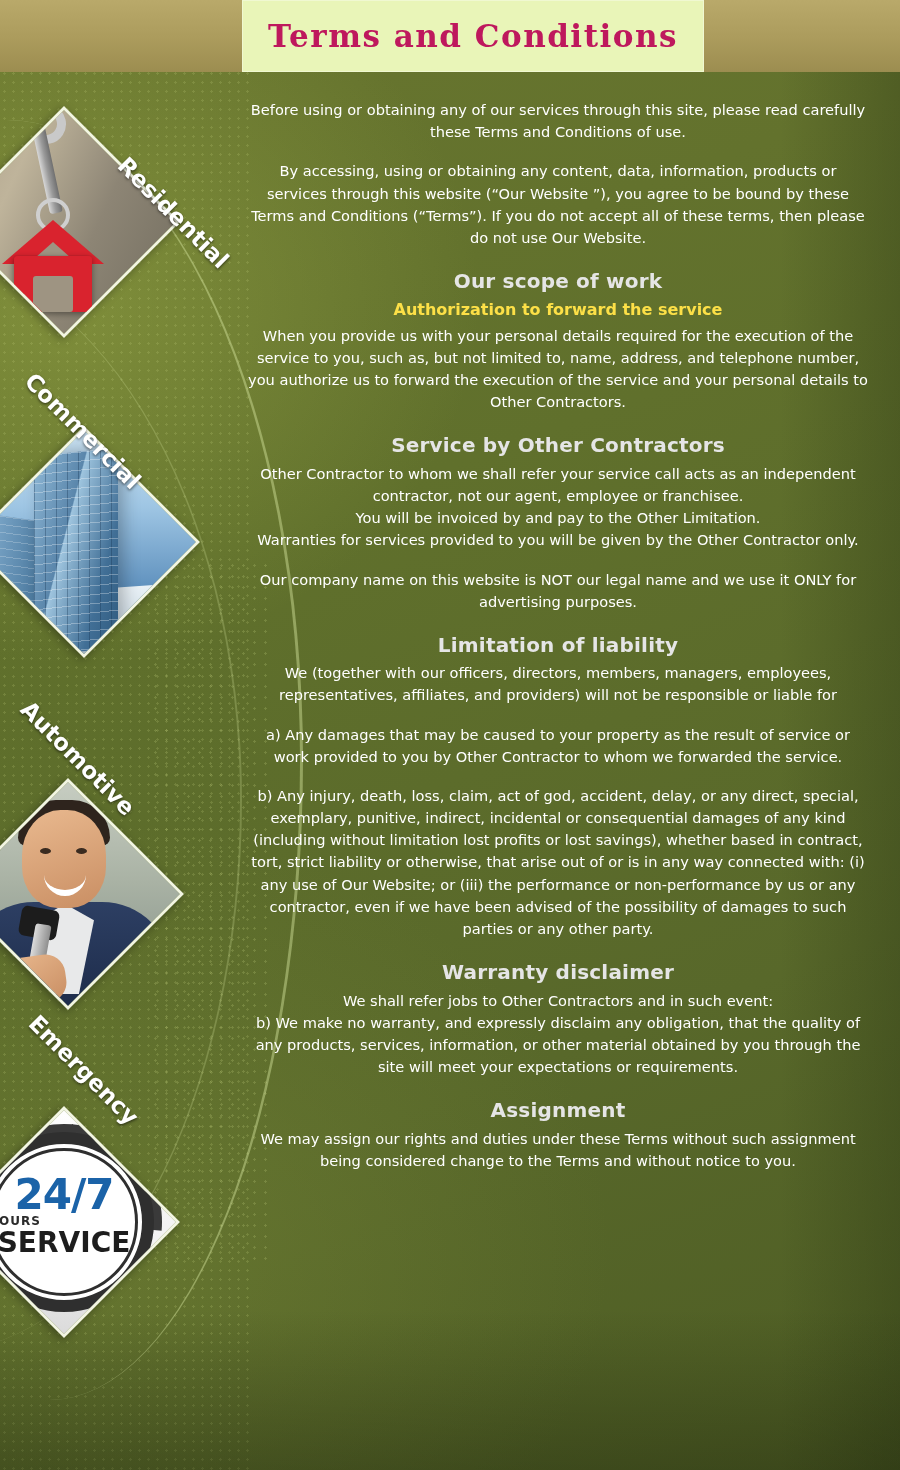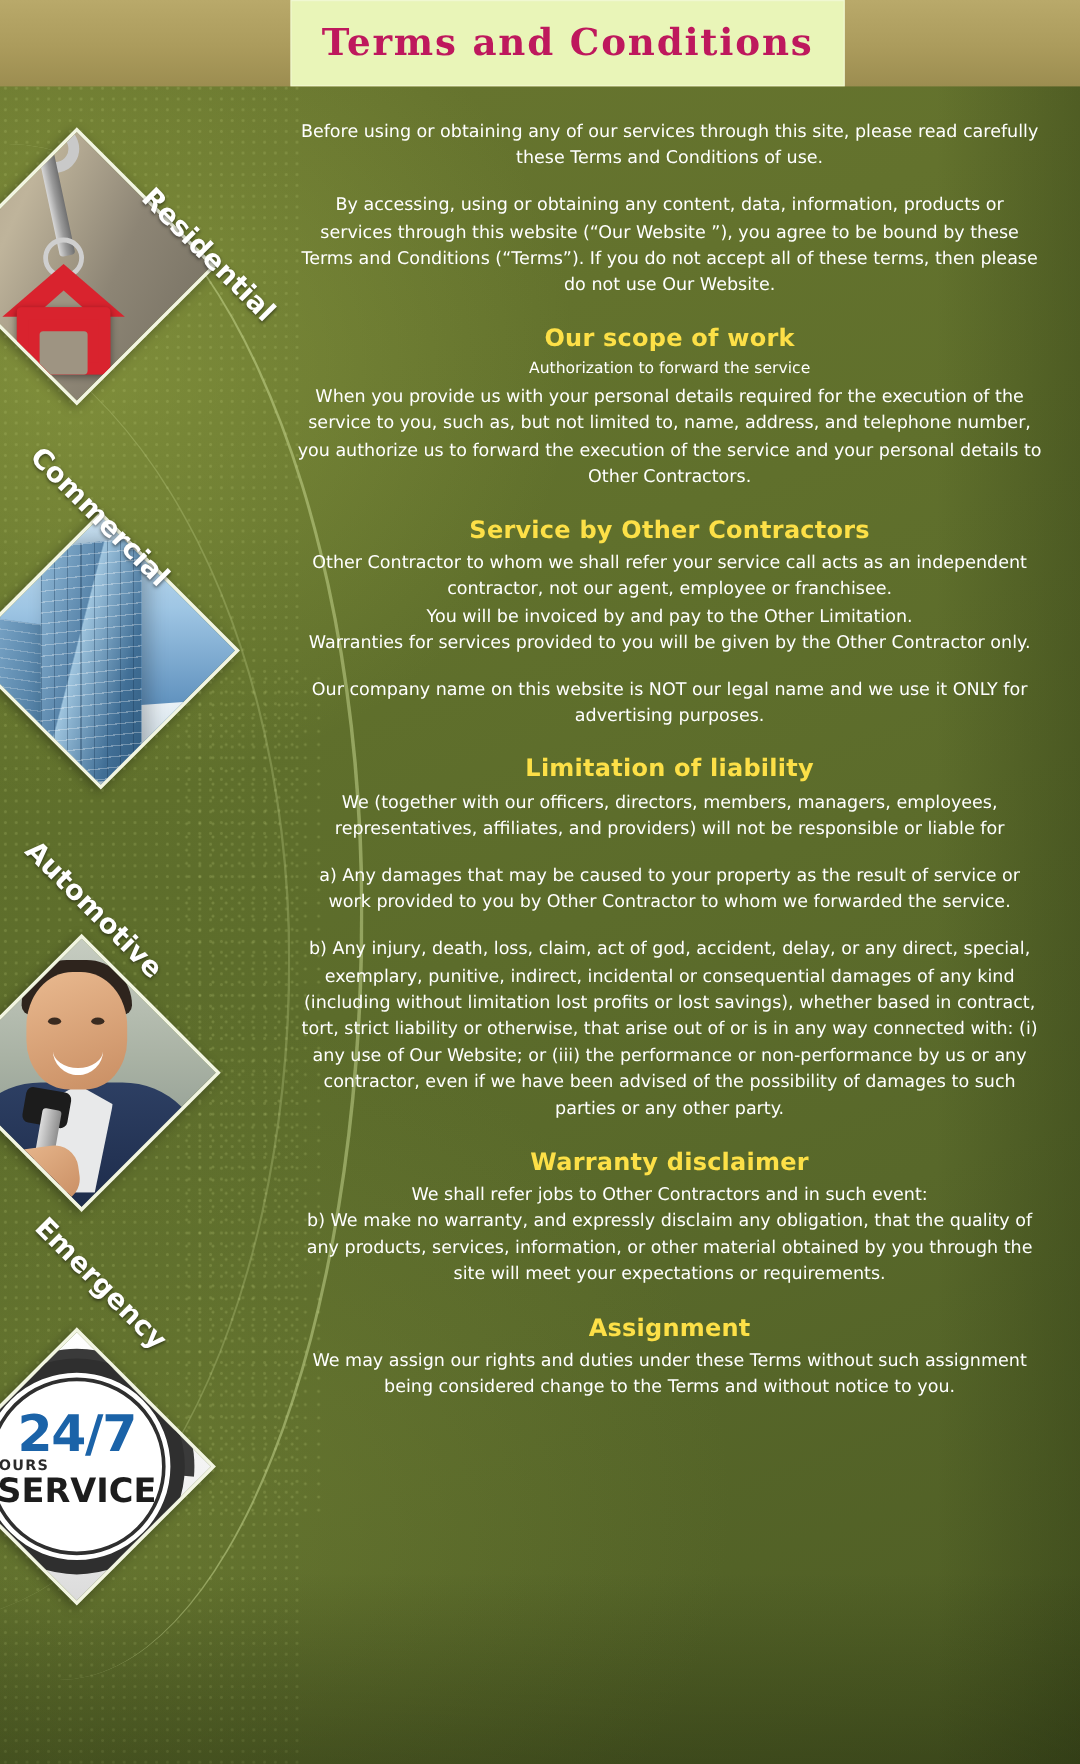"Our scope of work" h2.sec { color: #fde047 -> #e5e5e5 }
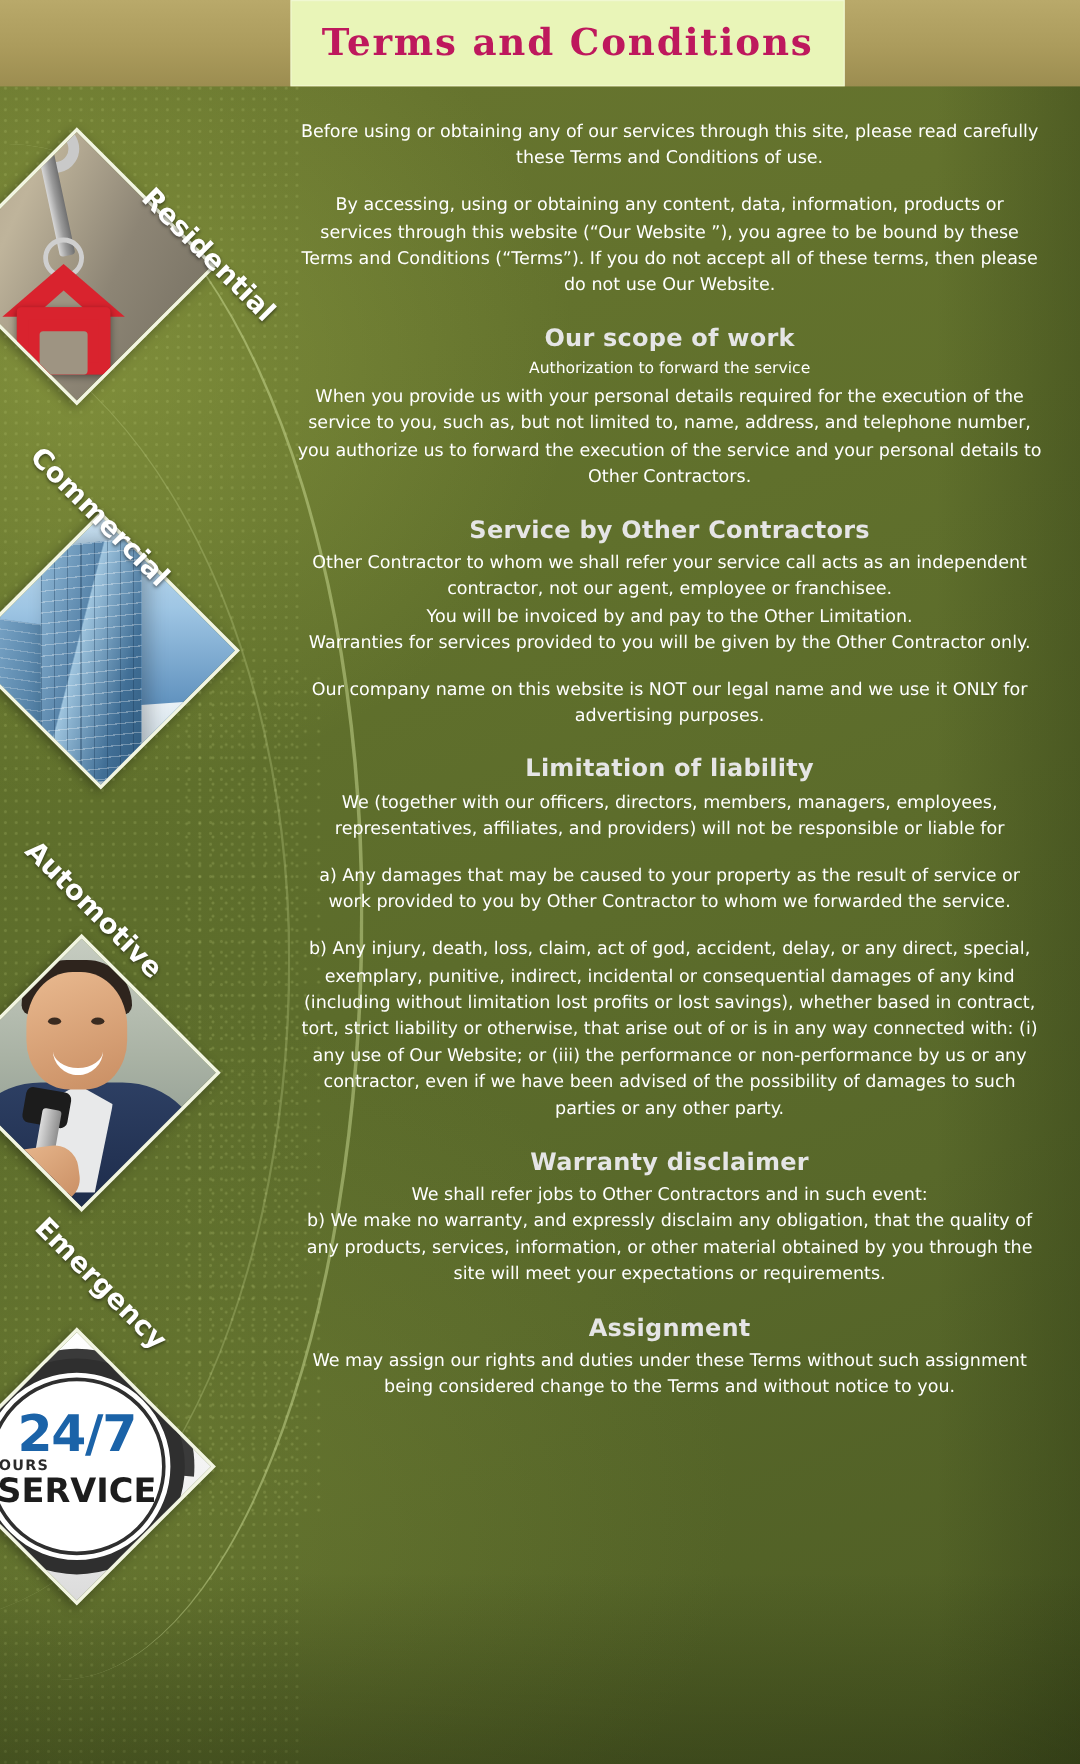"Authorization to forward the service" h3.sub { color: #ffffff -> #fde047; font-size: 13px -> 16px; font-weight: 400 -> 700 }
